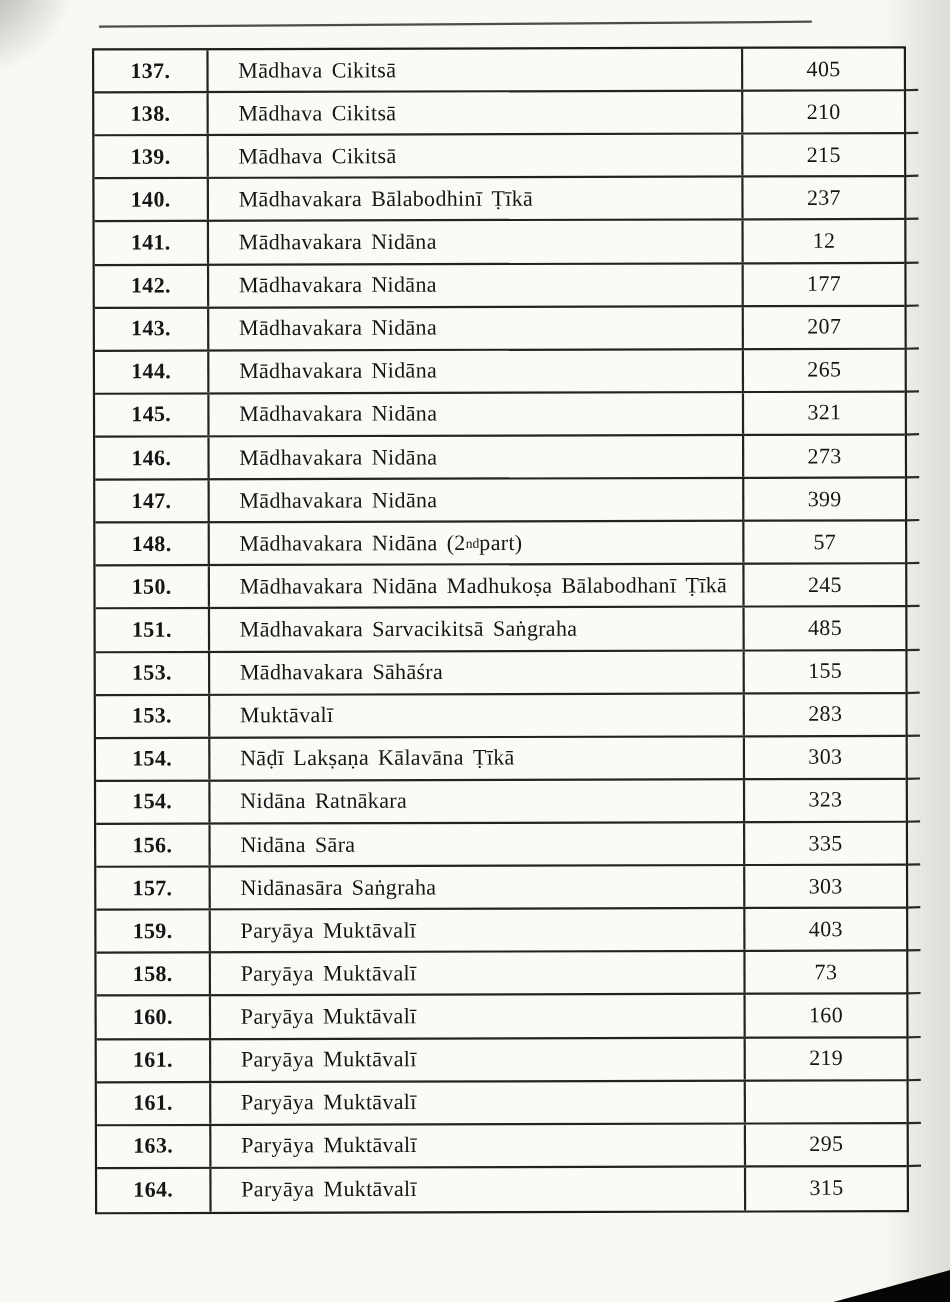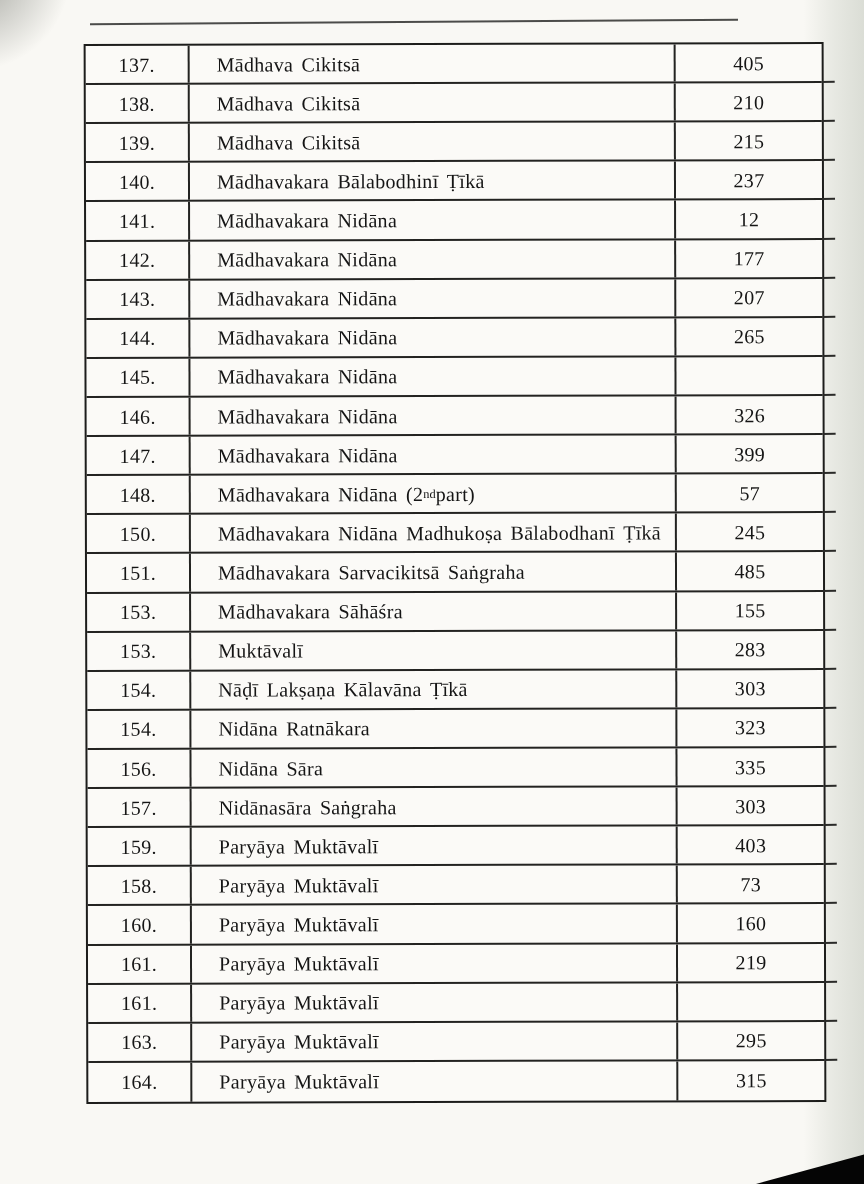"137." .cell.no { font-weight: none -> bold }
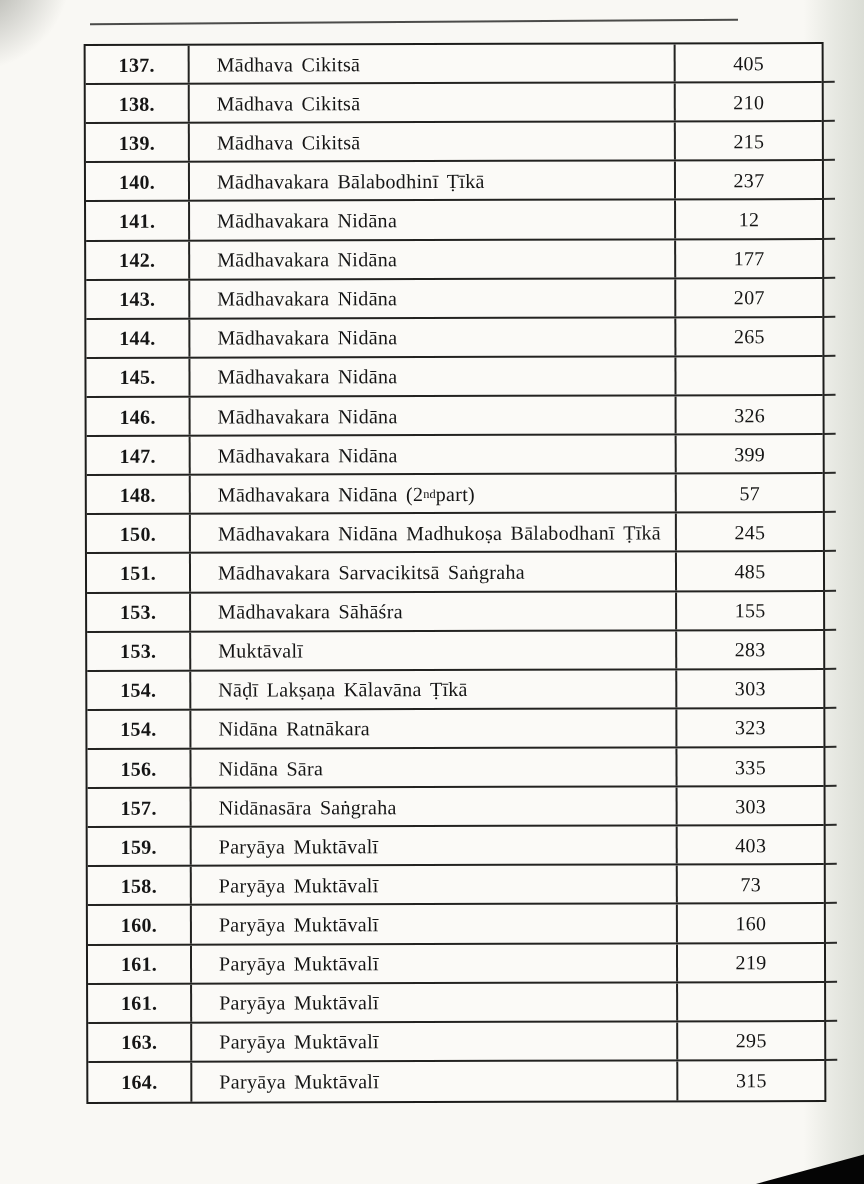"321" div.cell { html: none -> <div>321</div> }
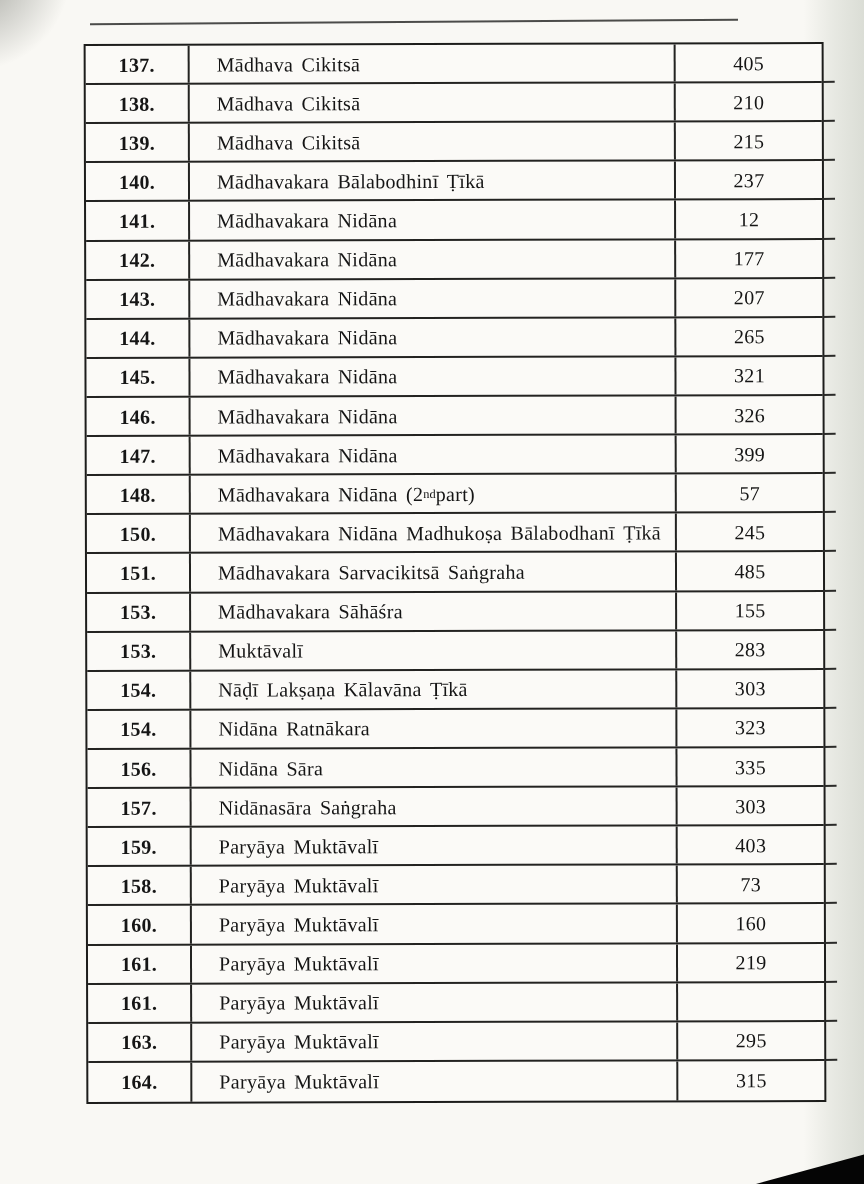"326" div.cell { text: 326 -> 273 }
